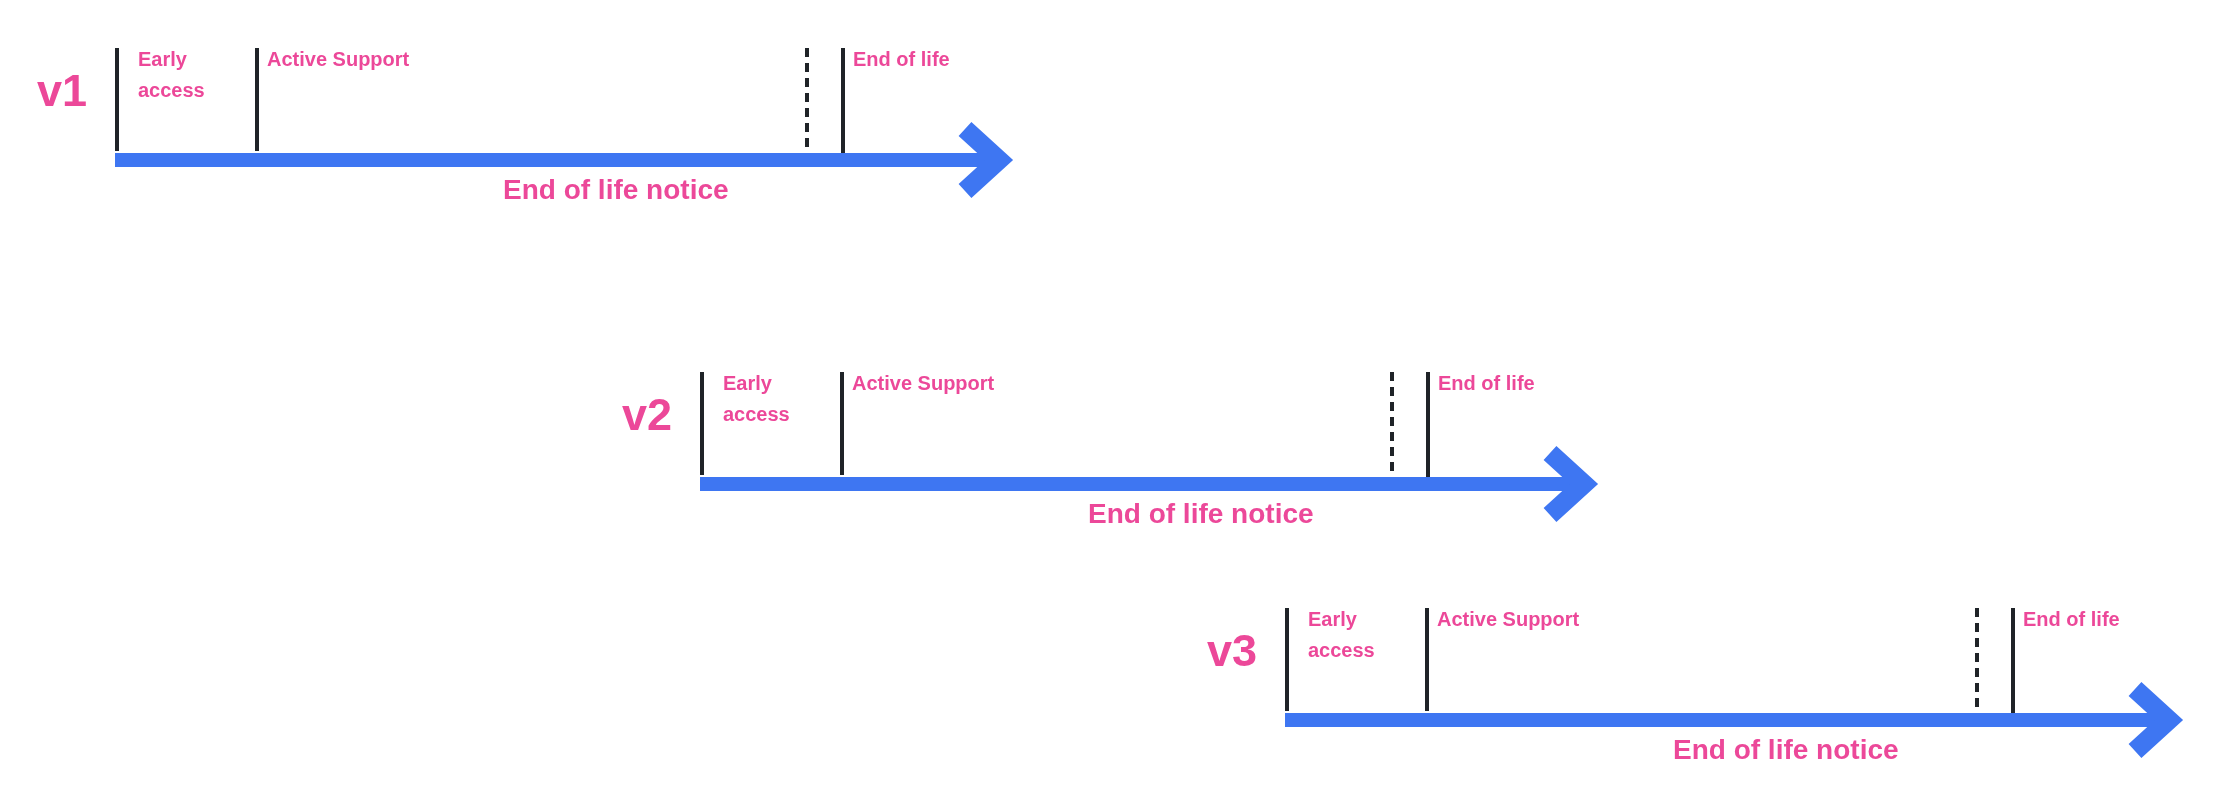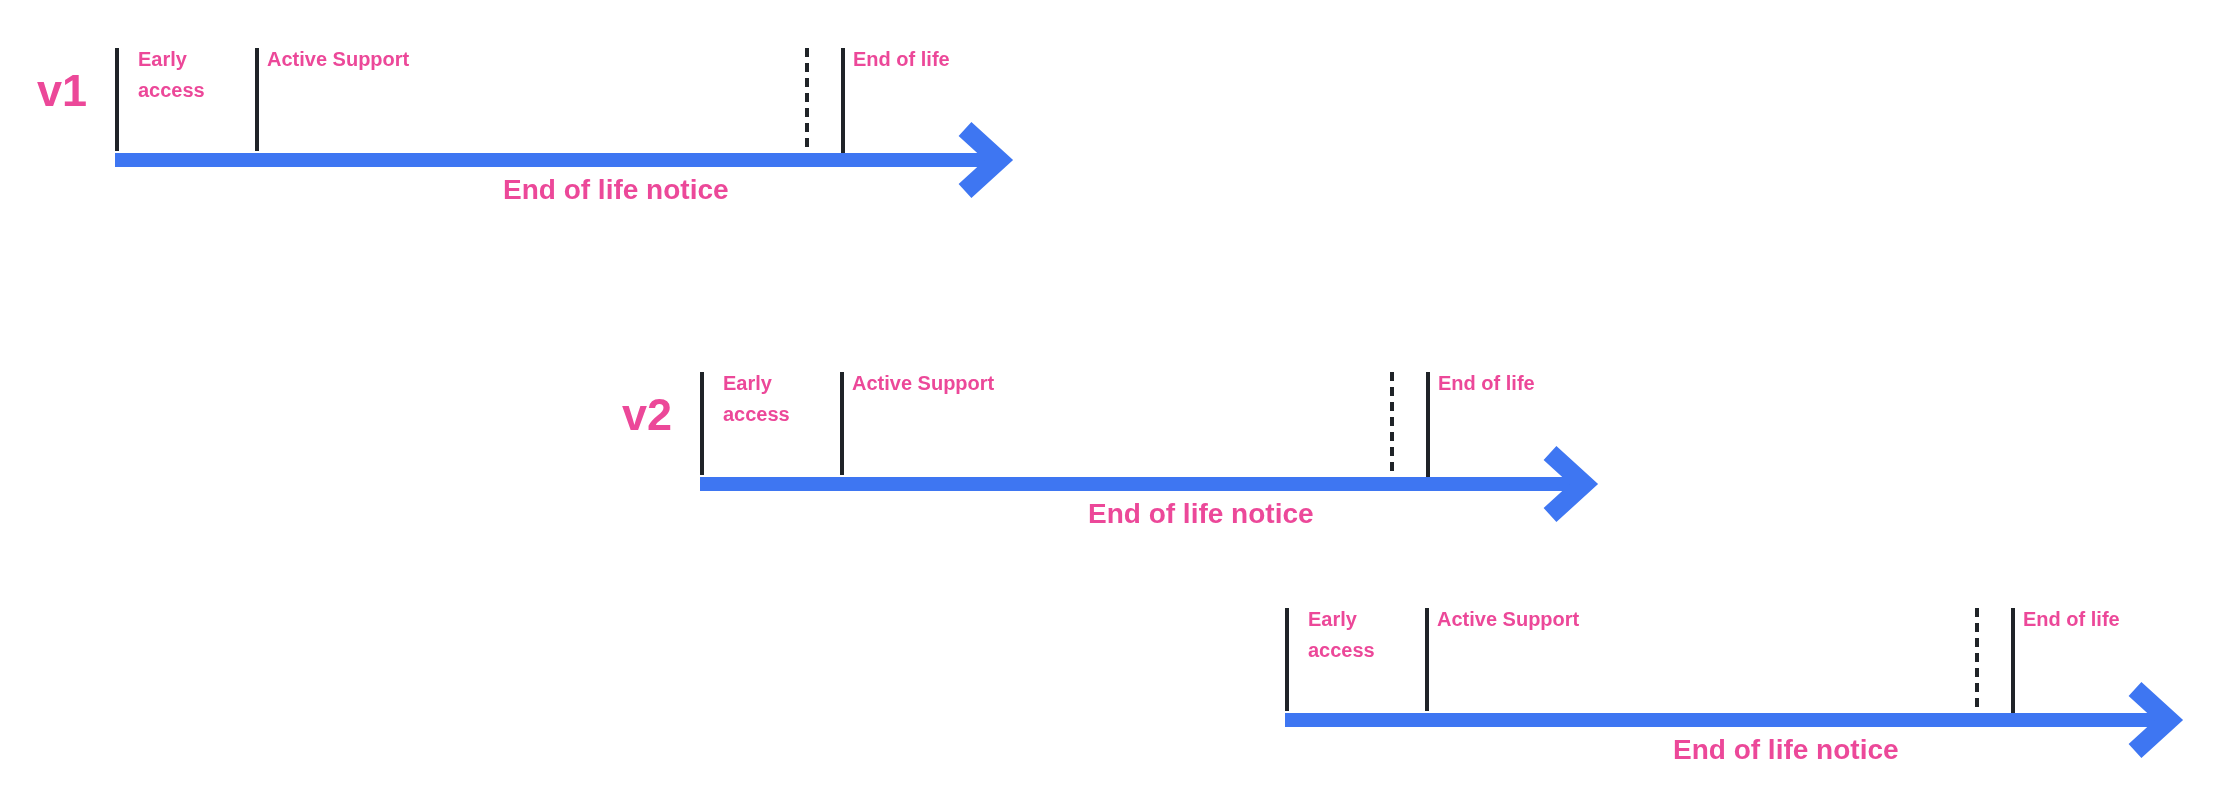"v3" div.version-label { html: none -> <div>v3</div> }
